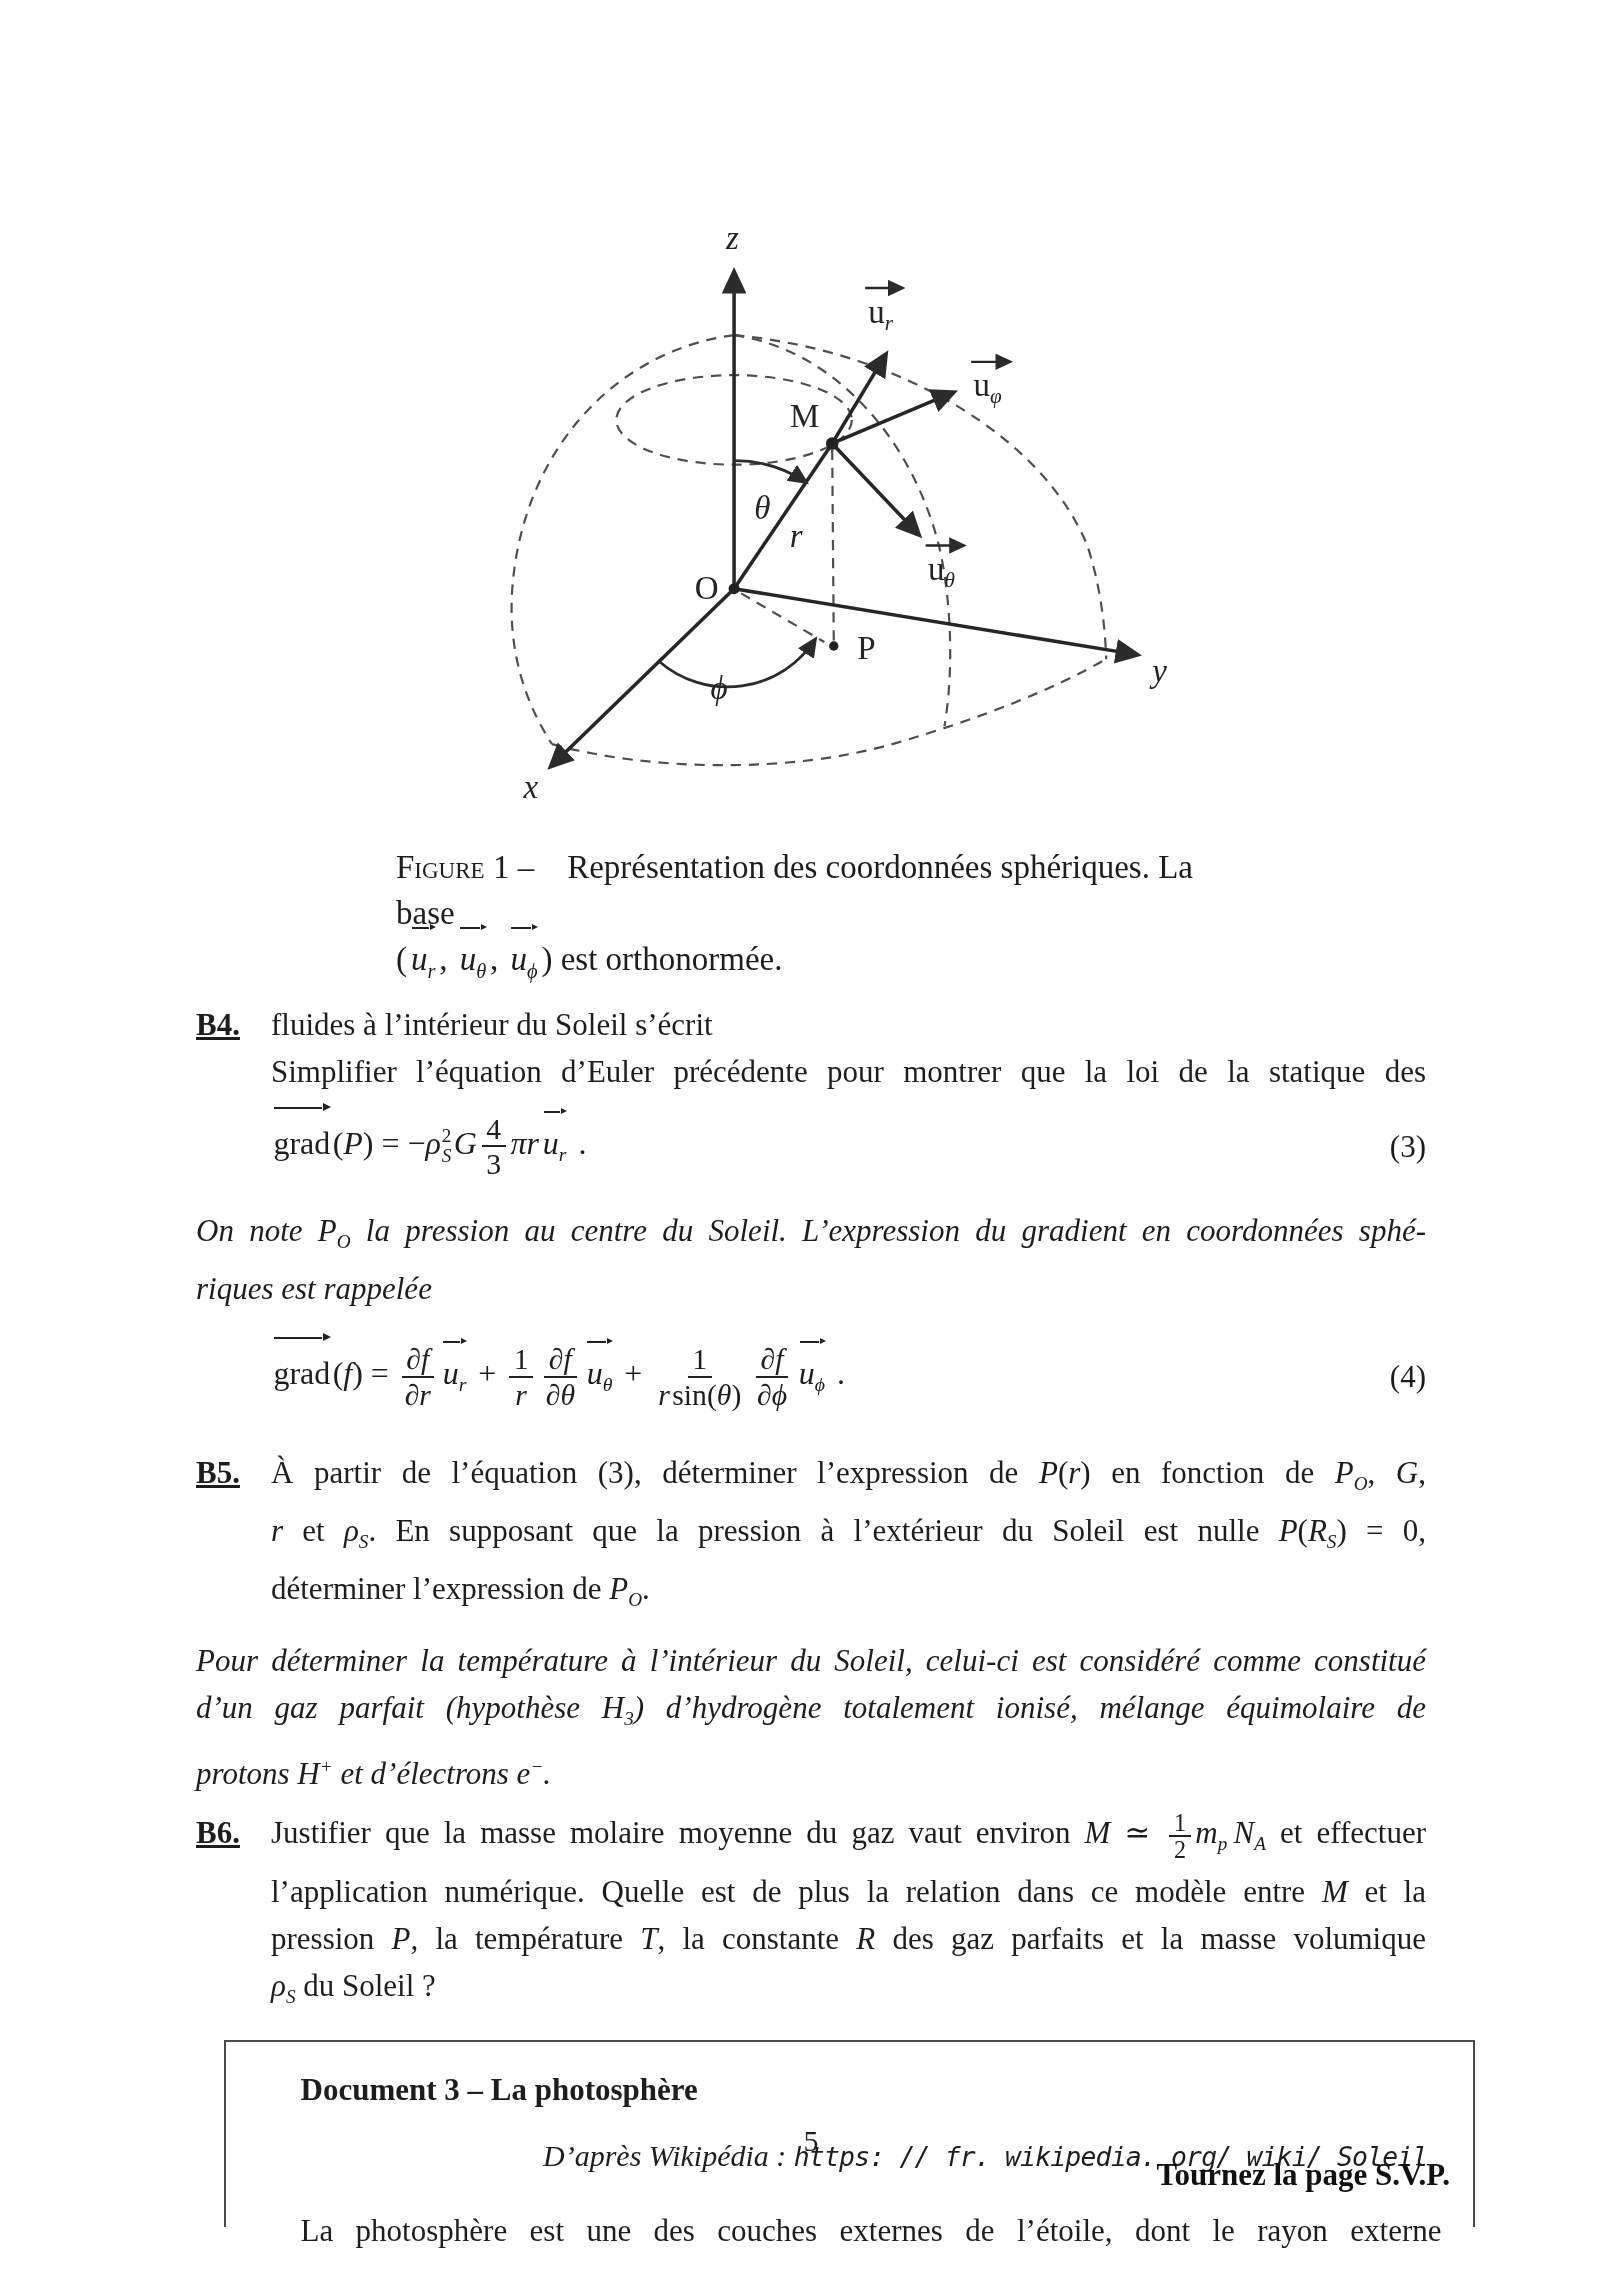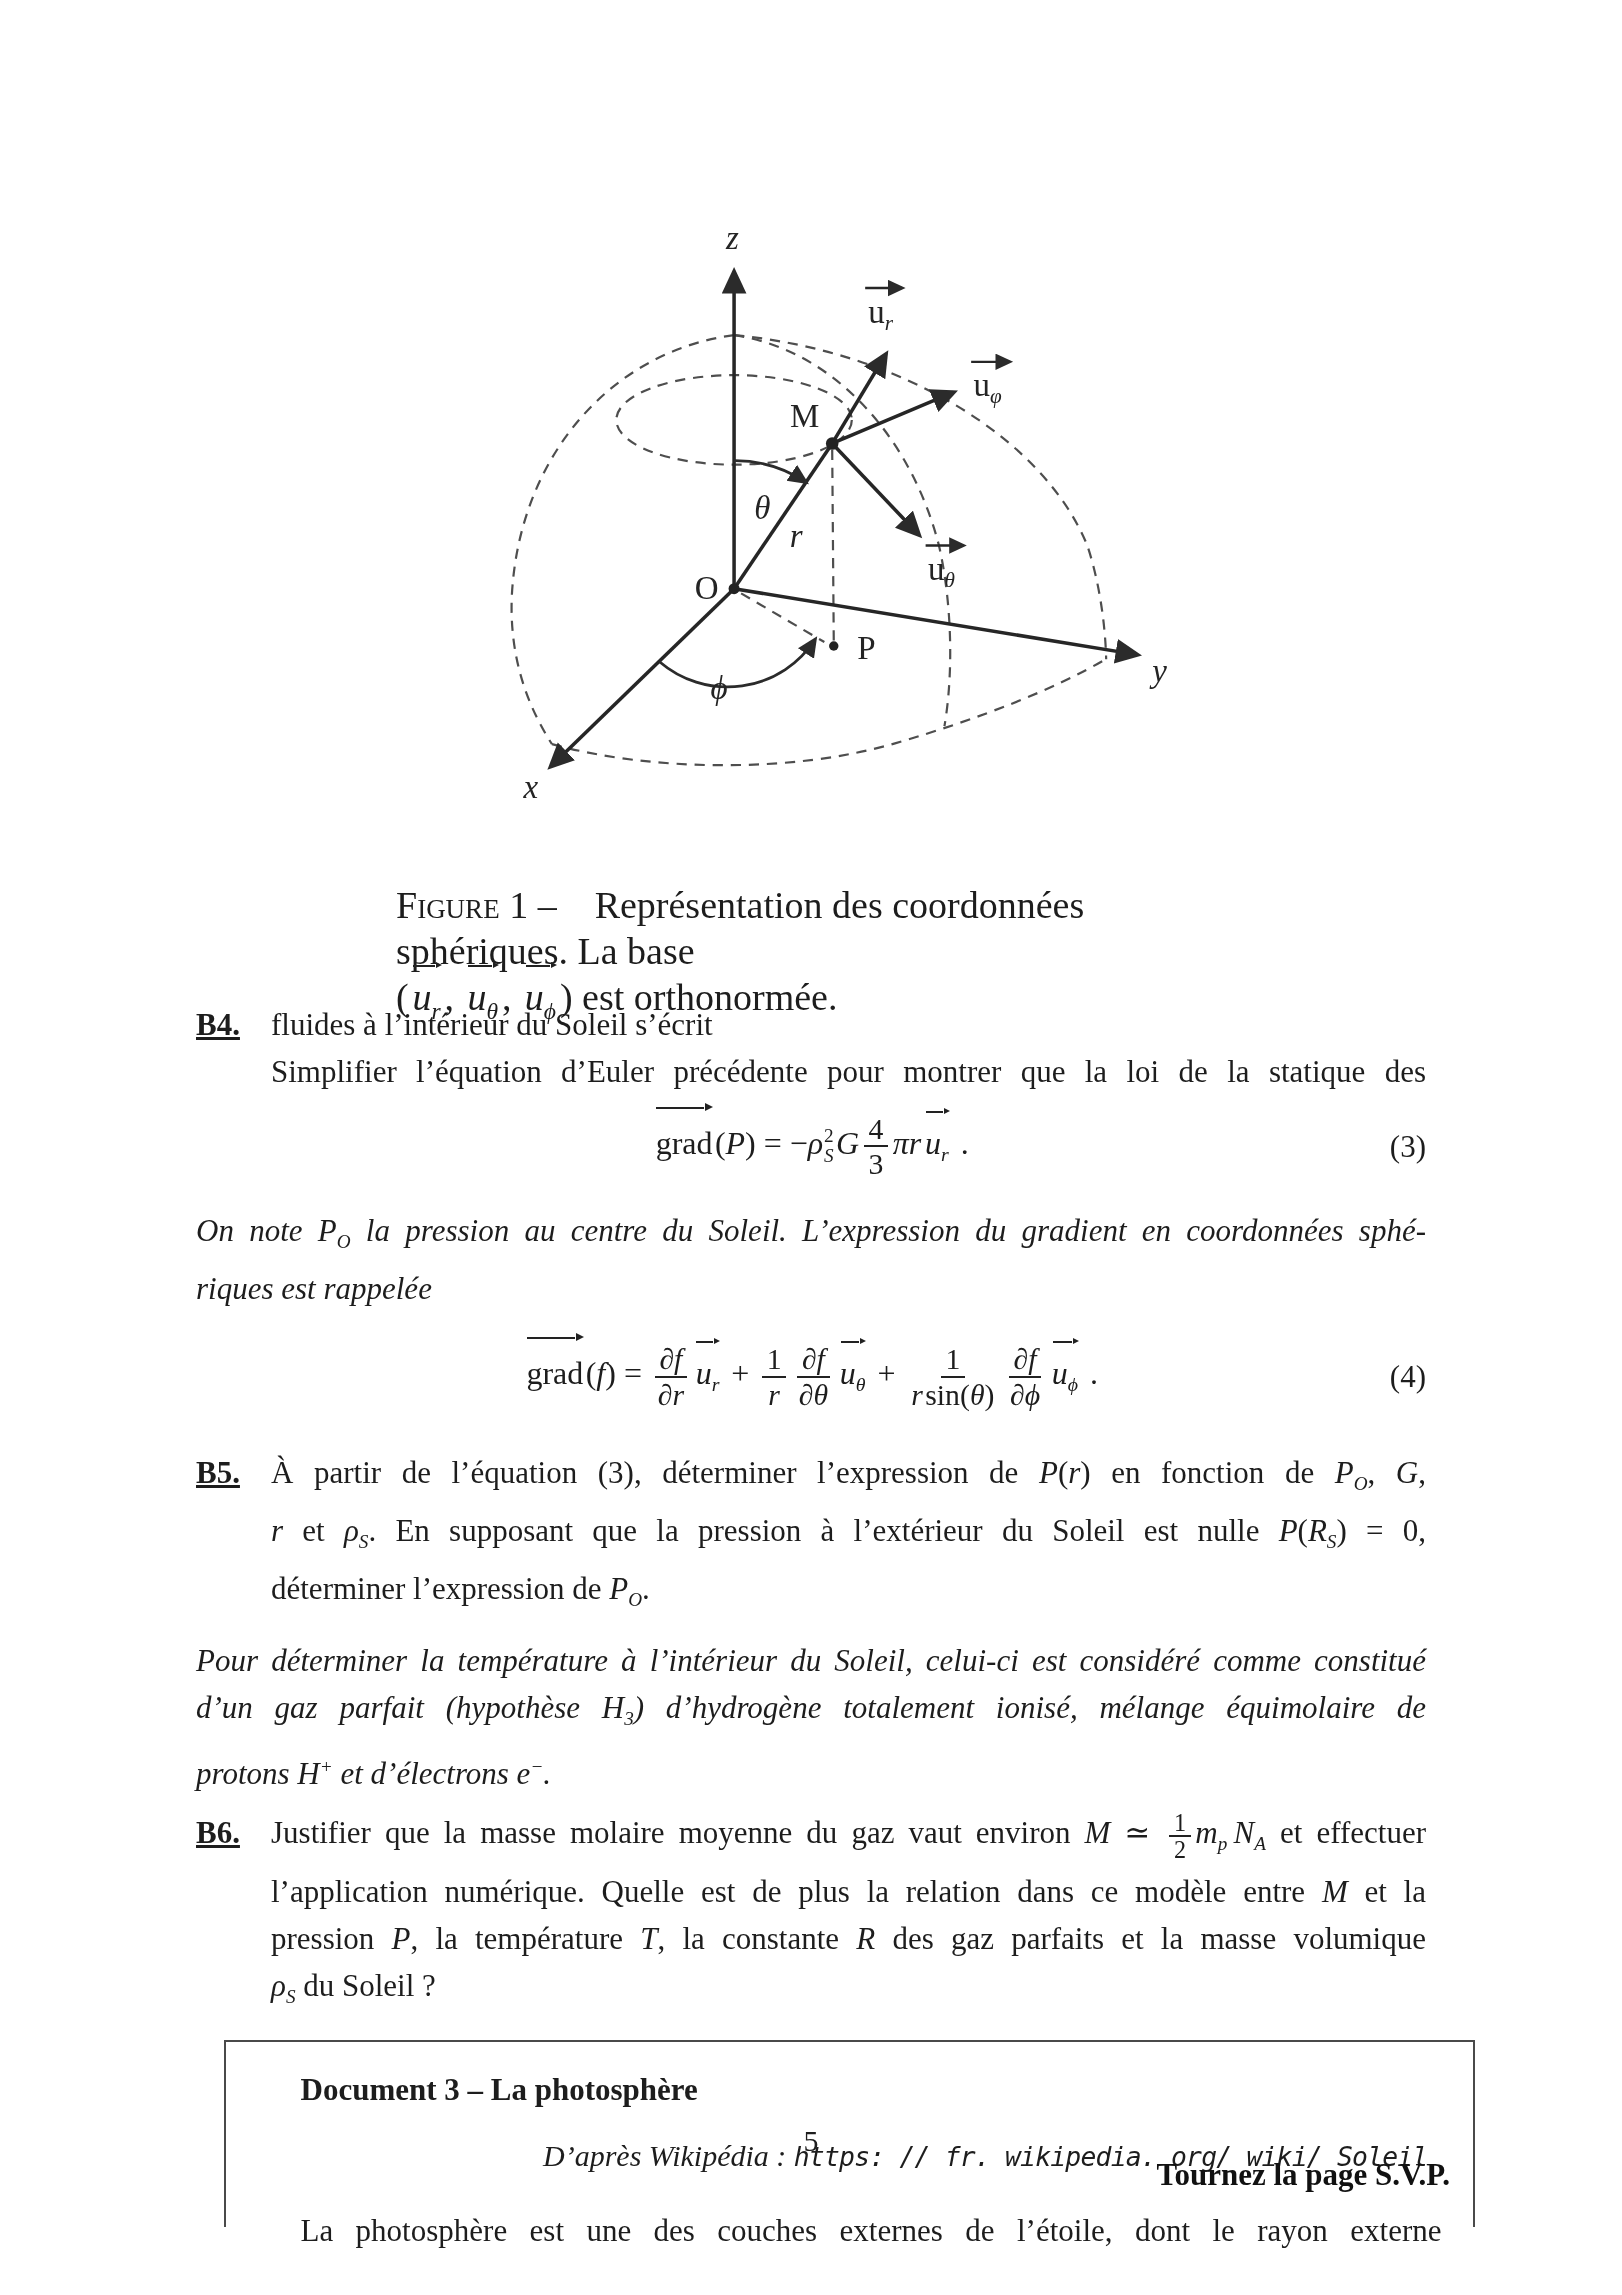"Figure 1 – Représentation des" .caption { font-size: 38px -> 33px; top: 882px -> 844px }
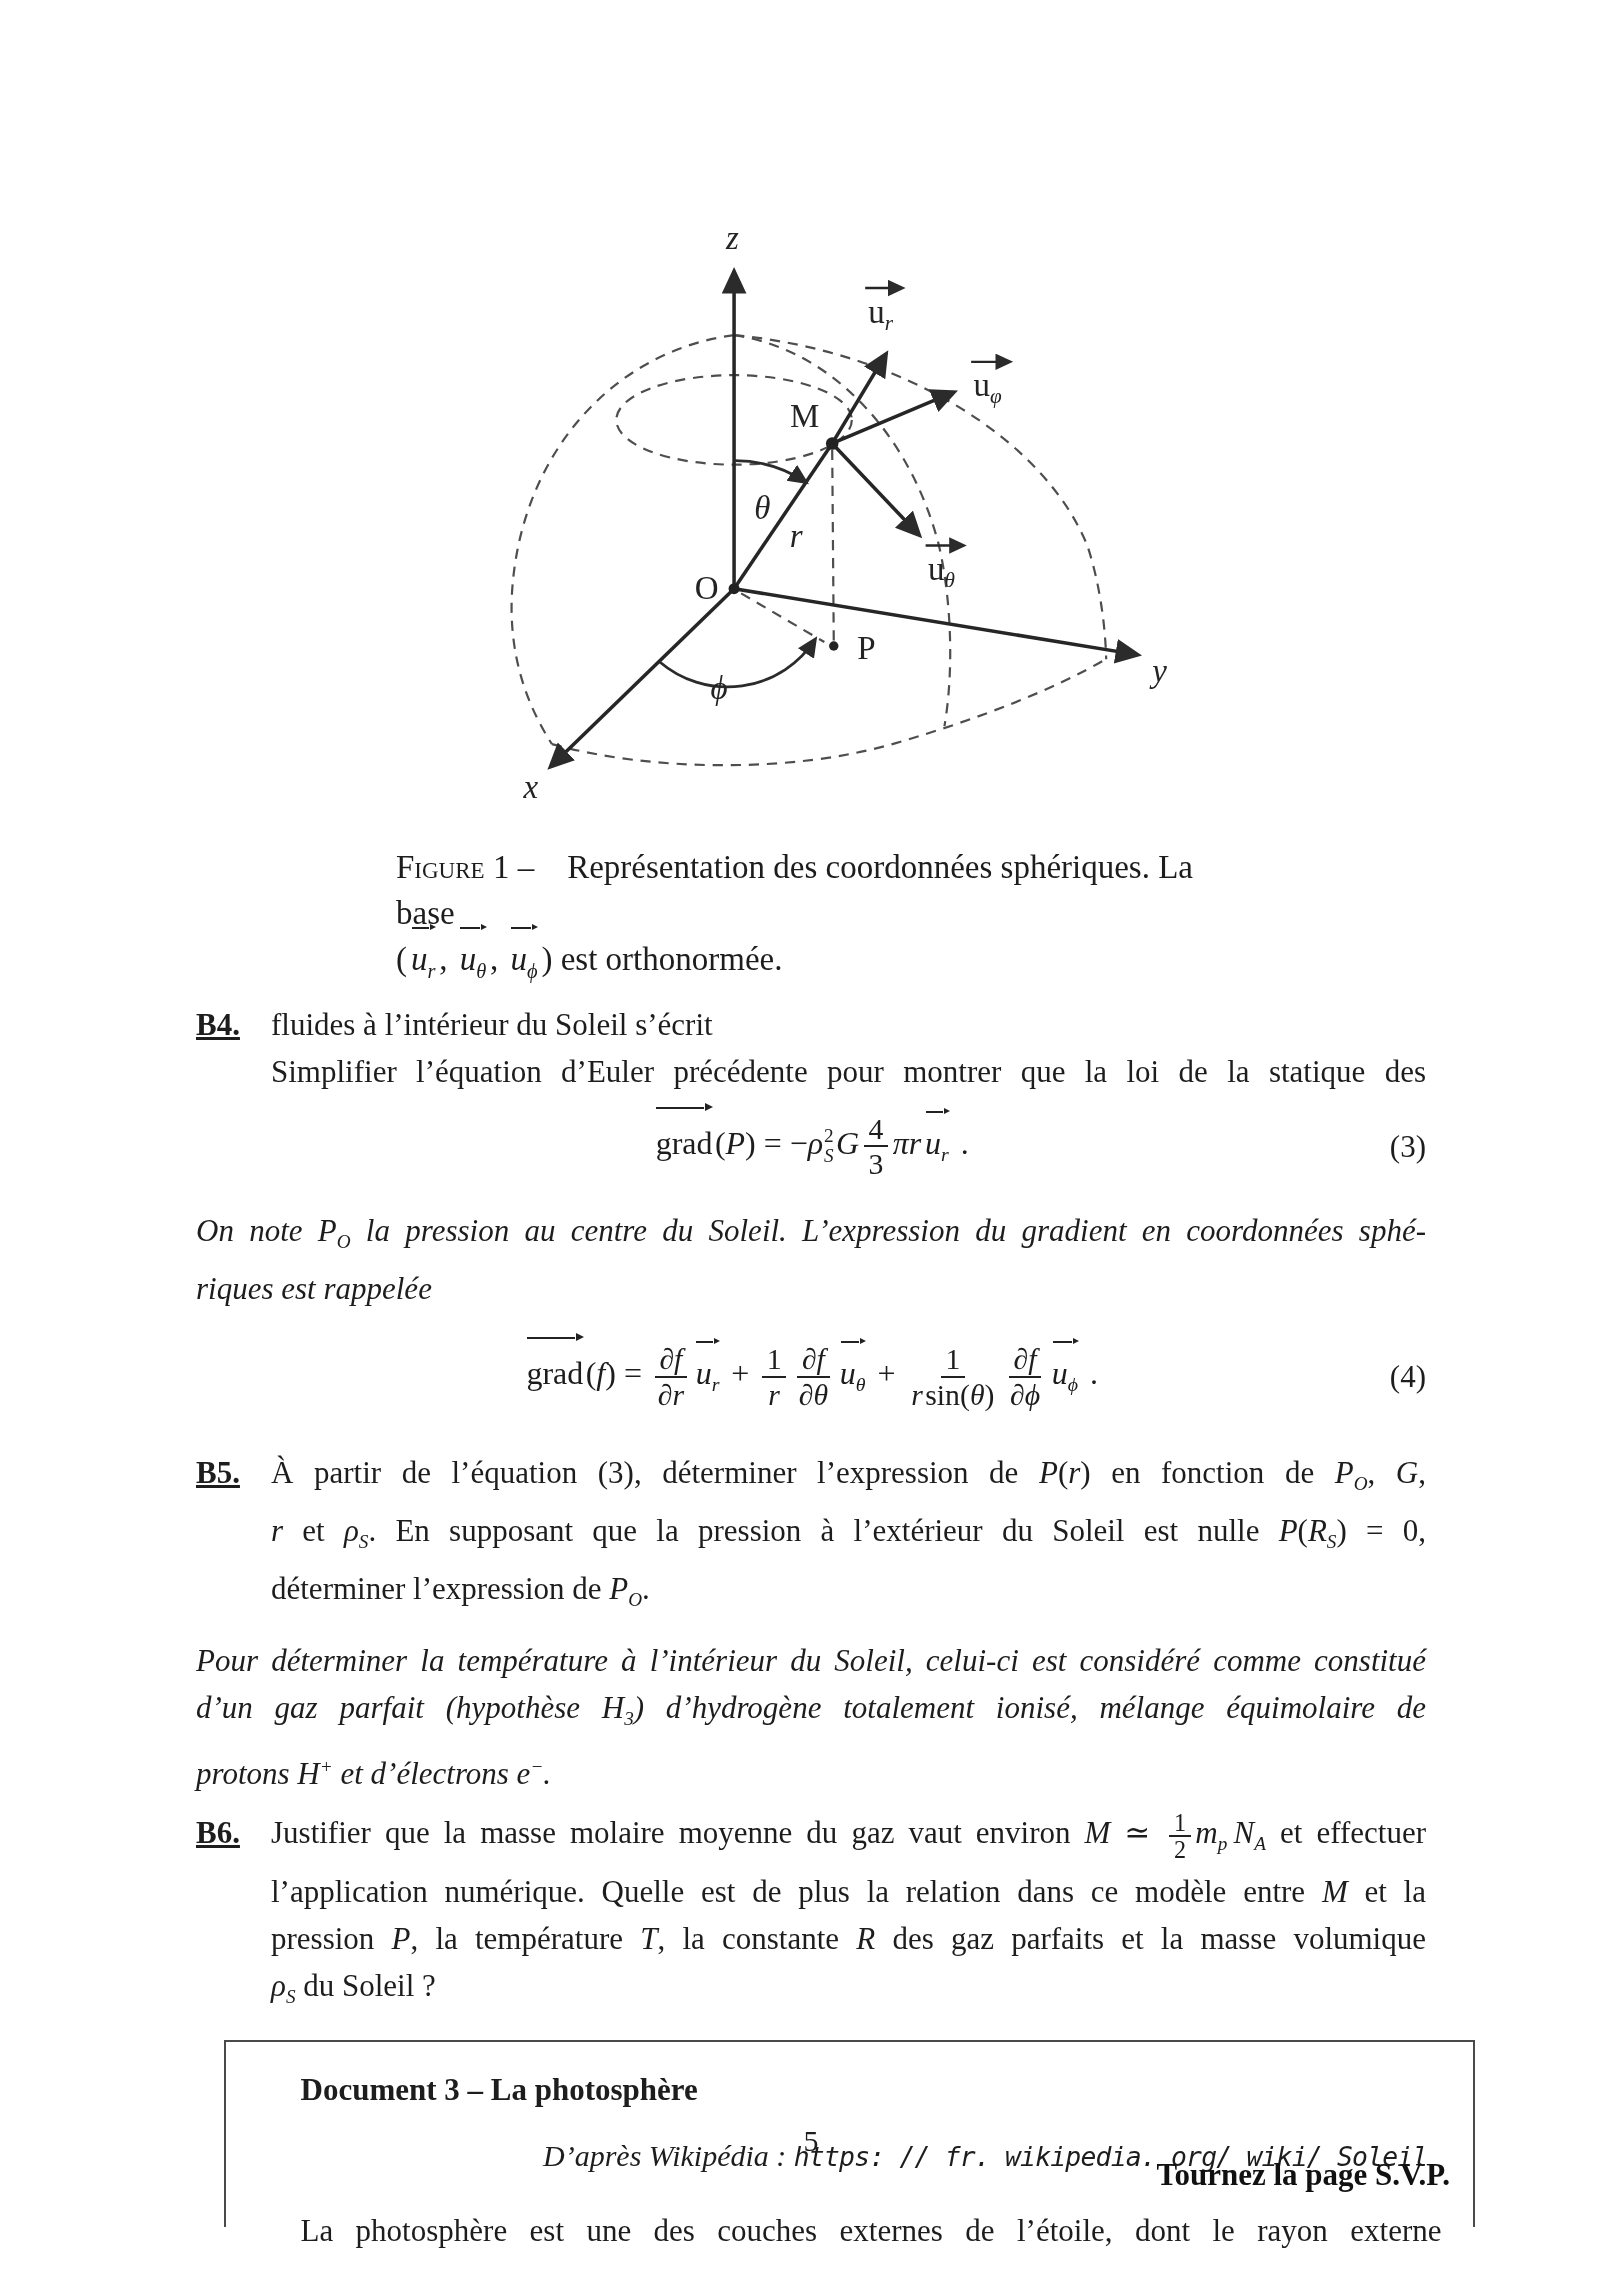"grad(P) = −ρ ." .eqbody { text-align: center -> left }
